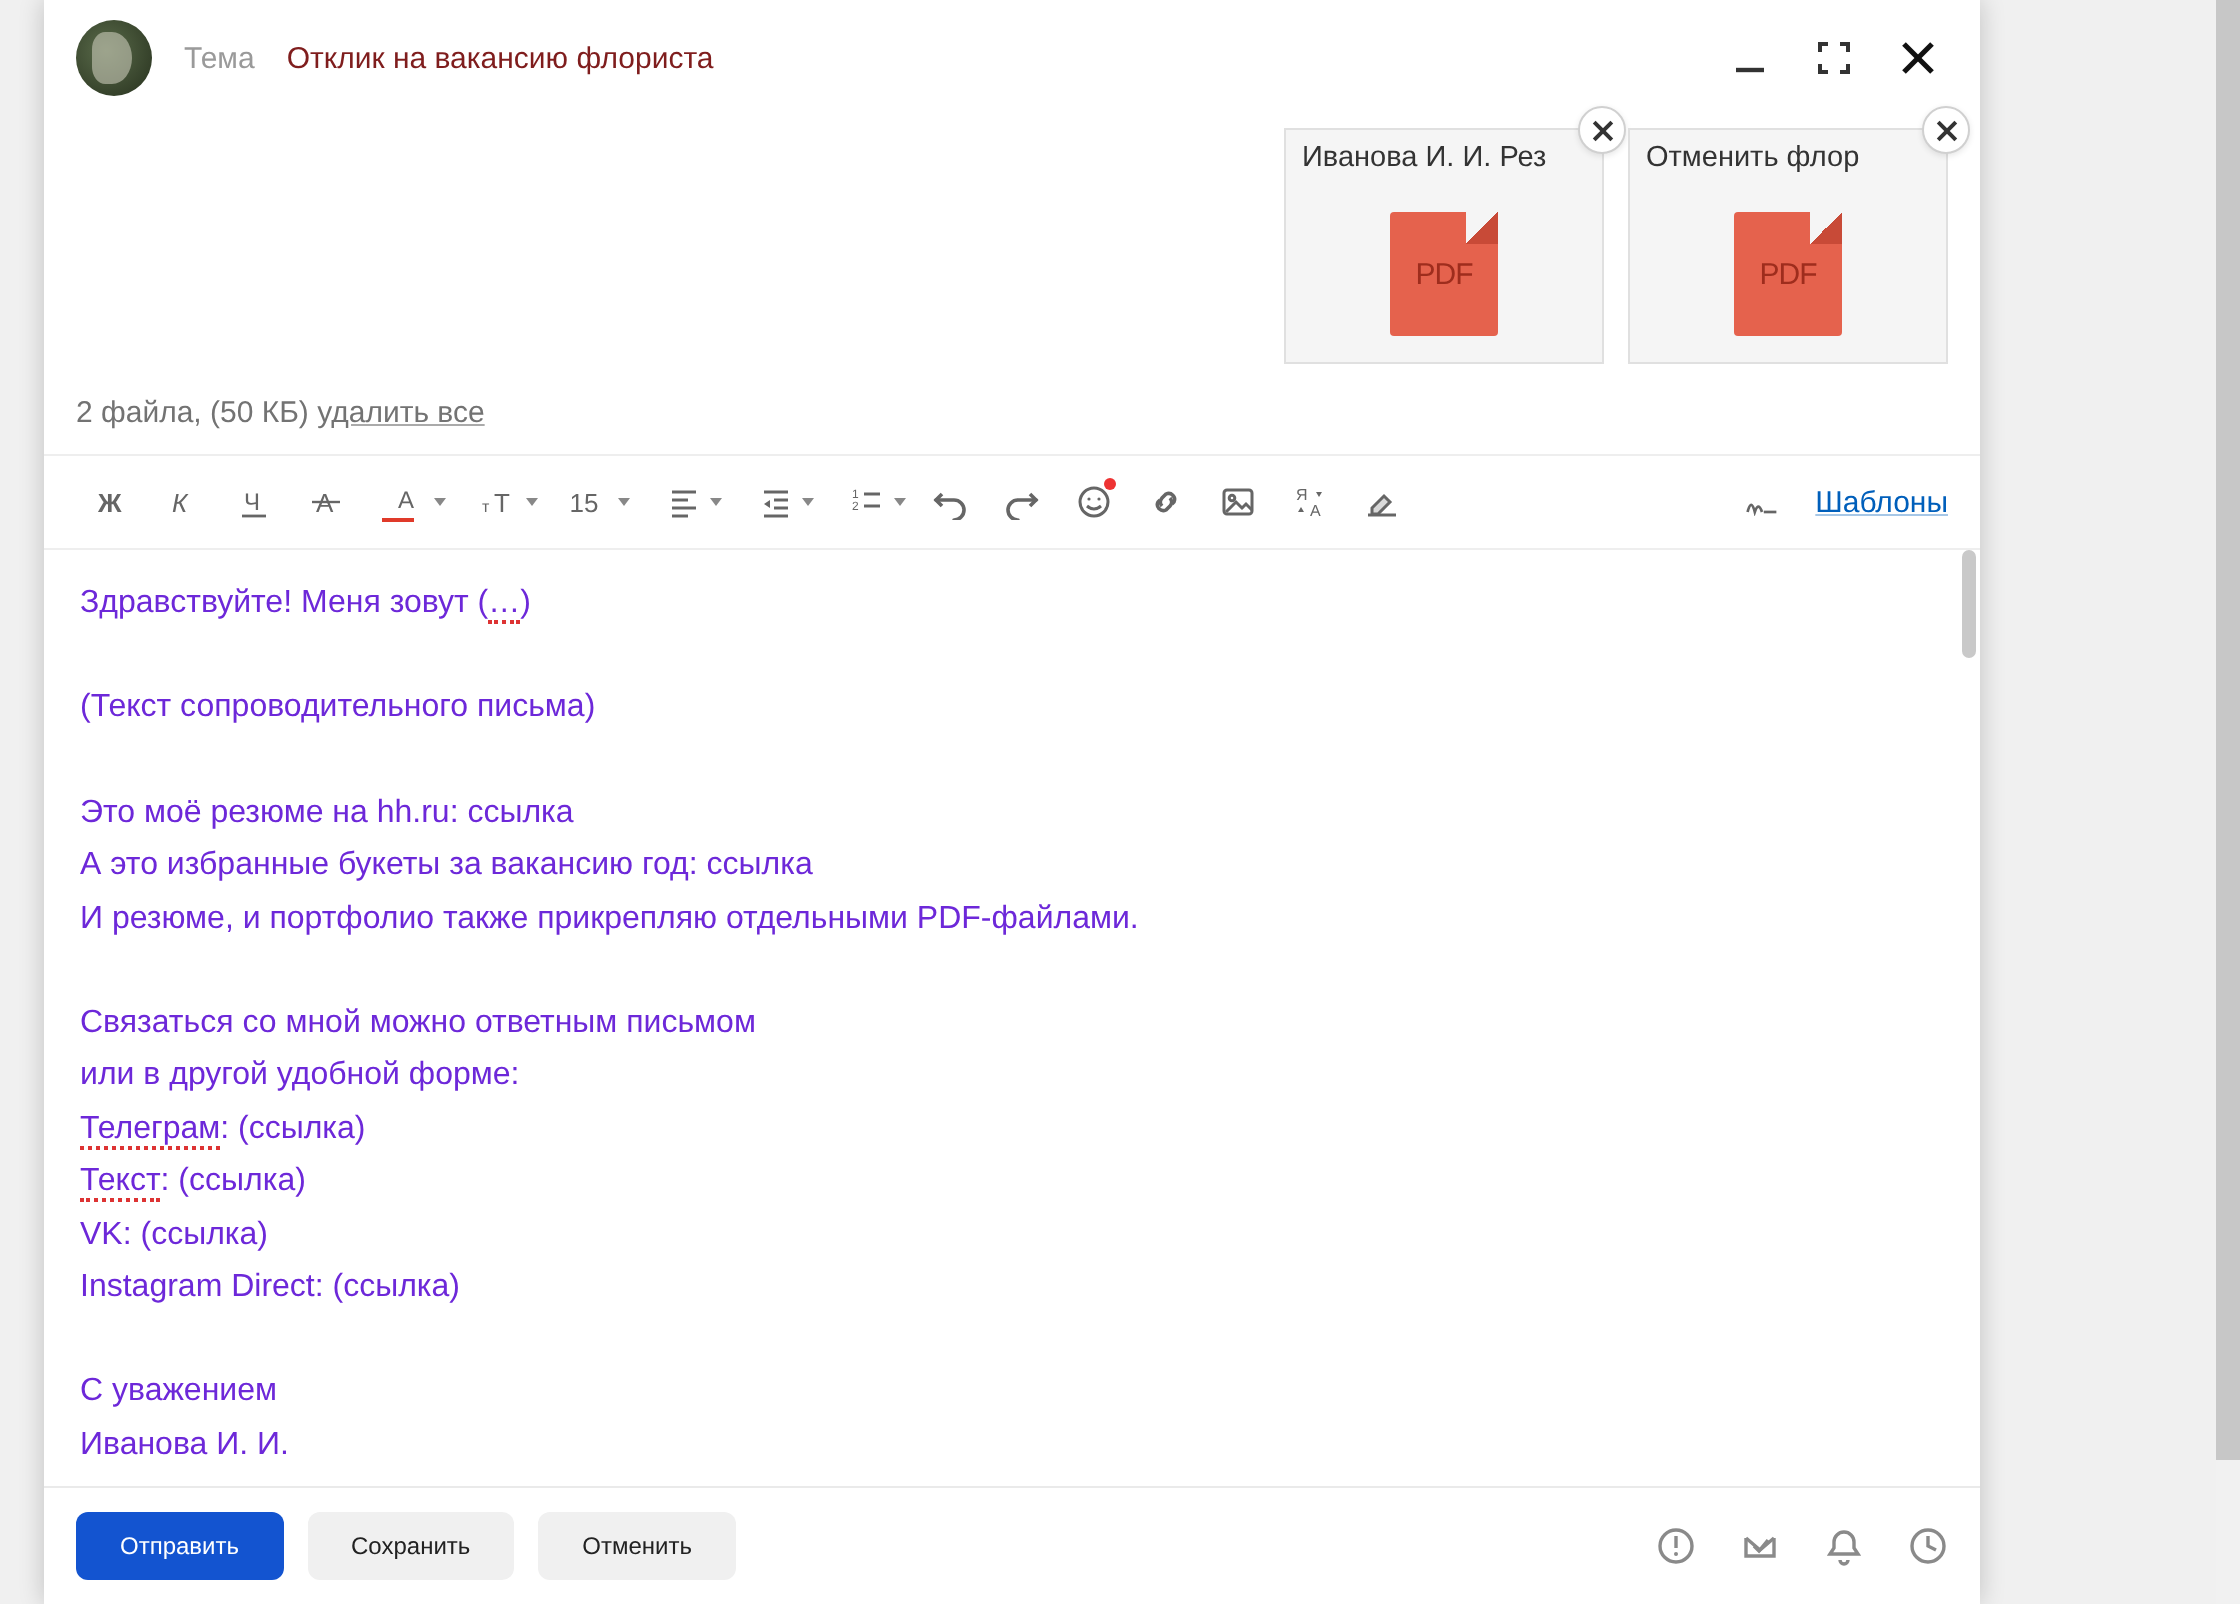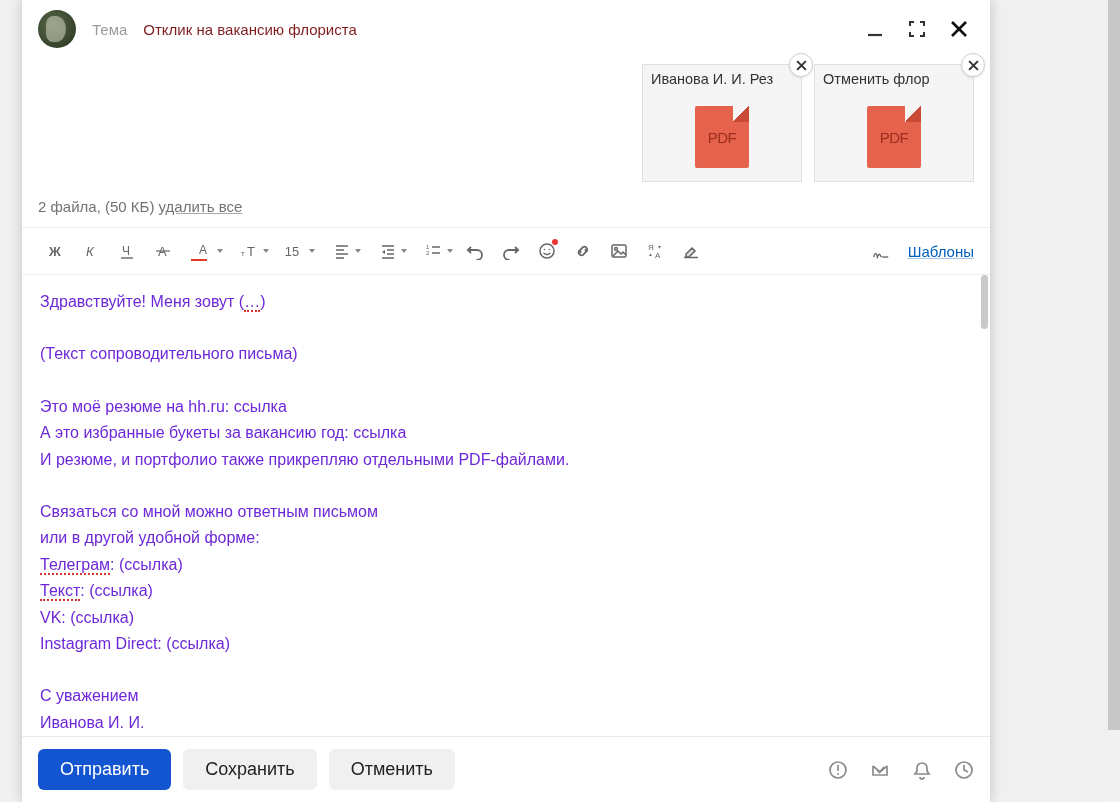"Отправить" .btn { font-size: 18px -> 12px }
